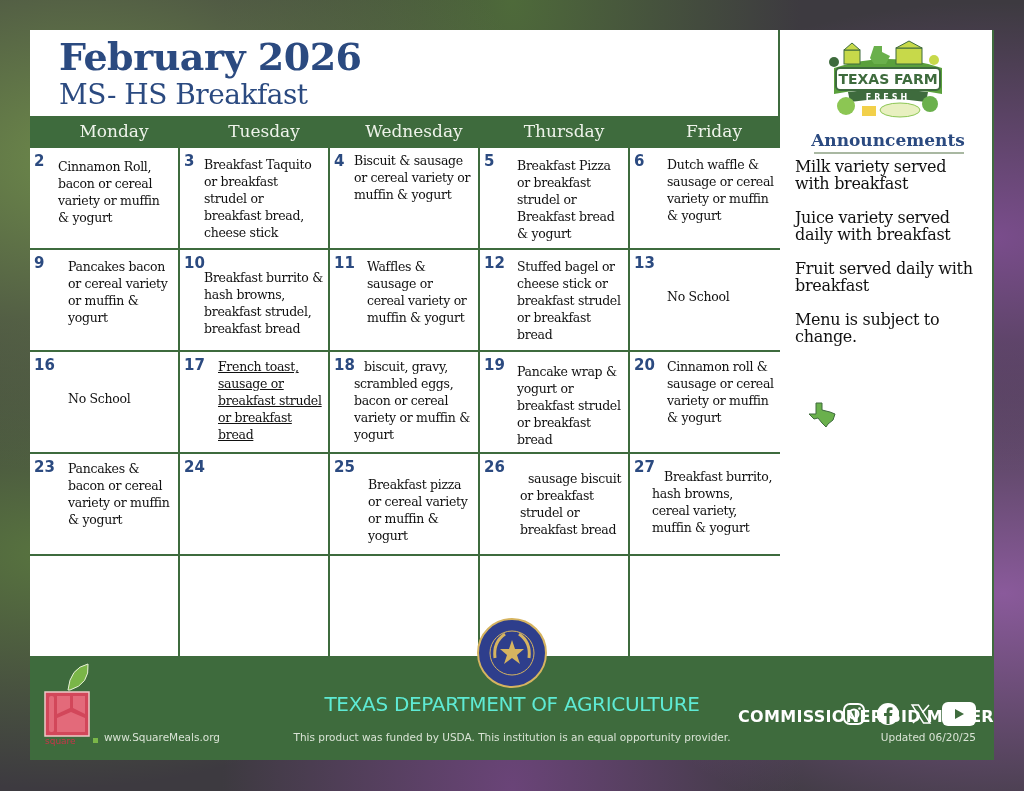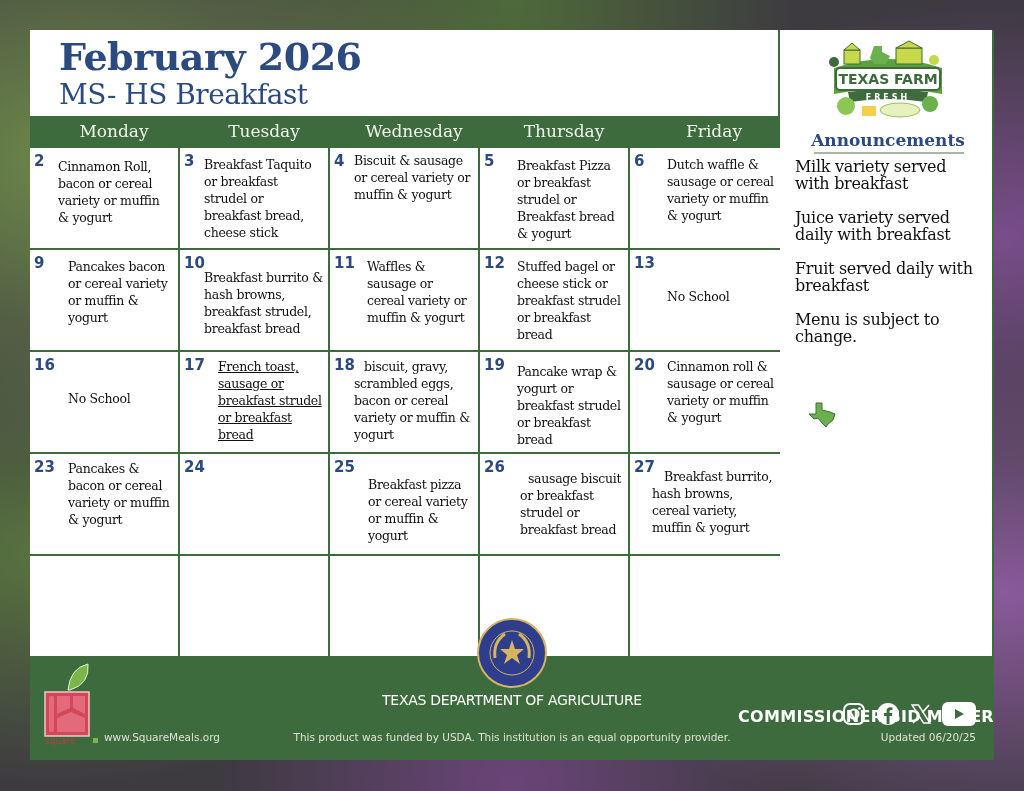"TEXAS DEPARTMENT OF AGRICULTURE" .tda-line1 { color: #ffffff -> #5eead4; font-size: 14px -> 20px }
